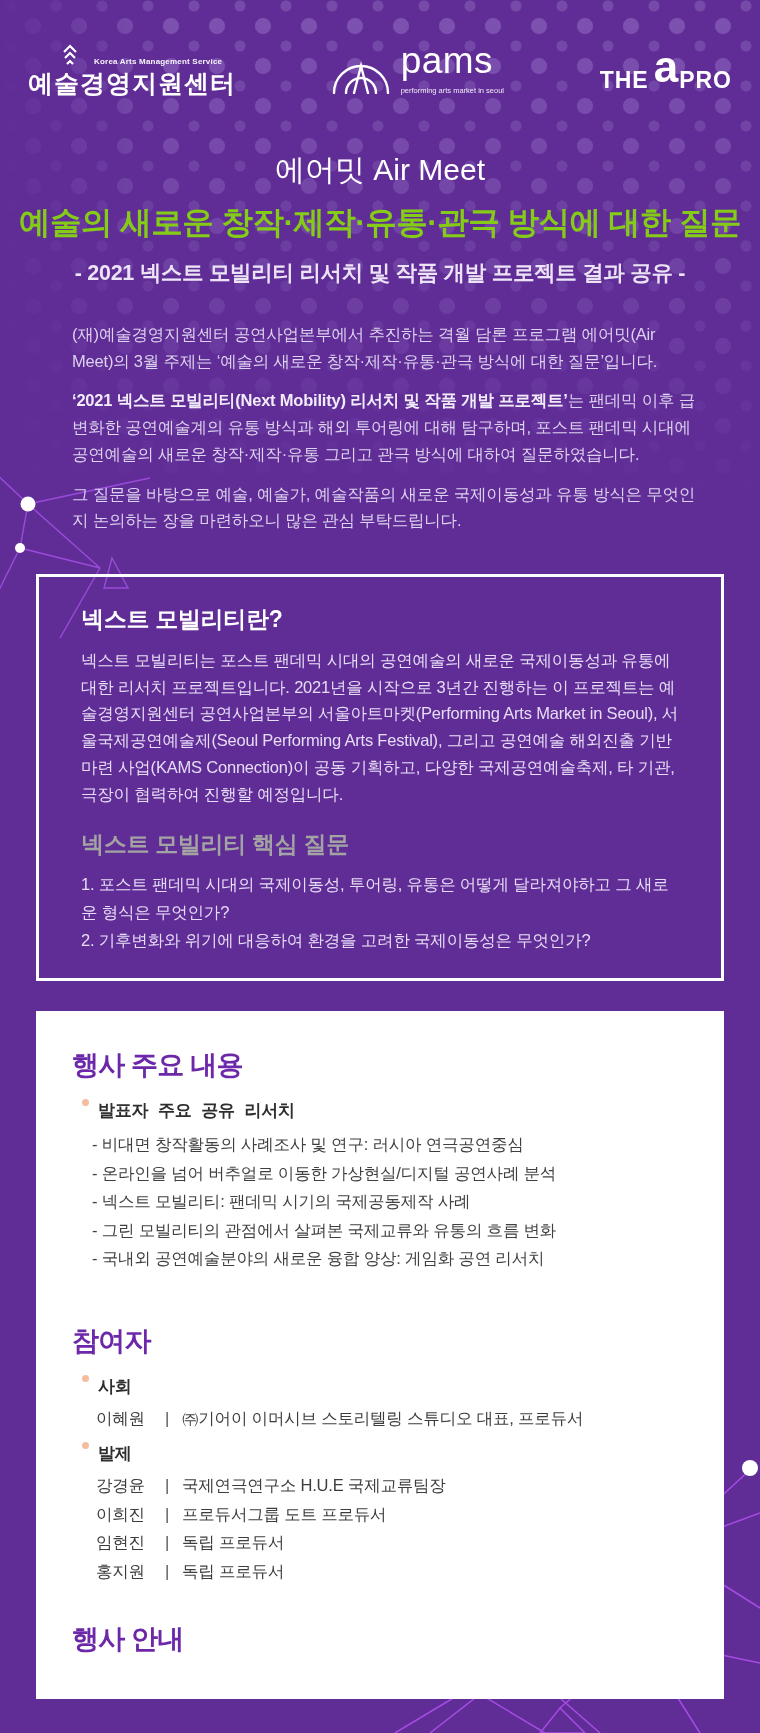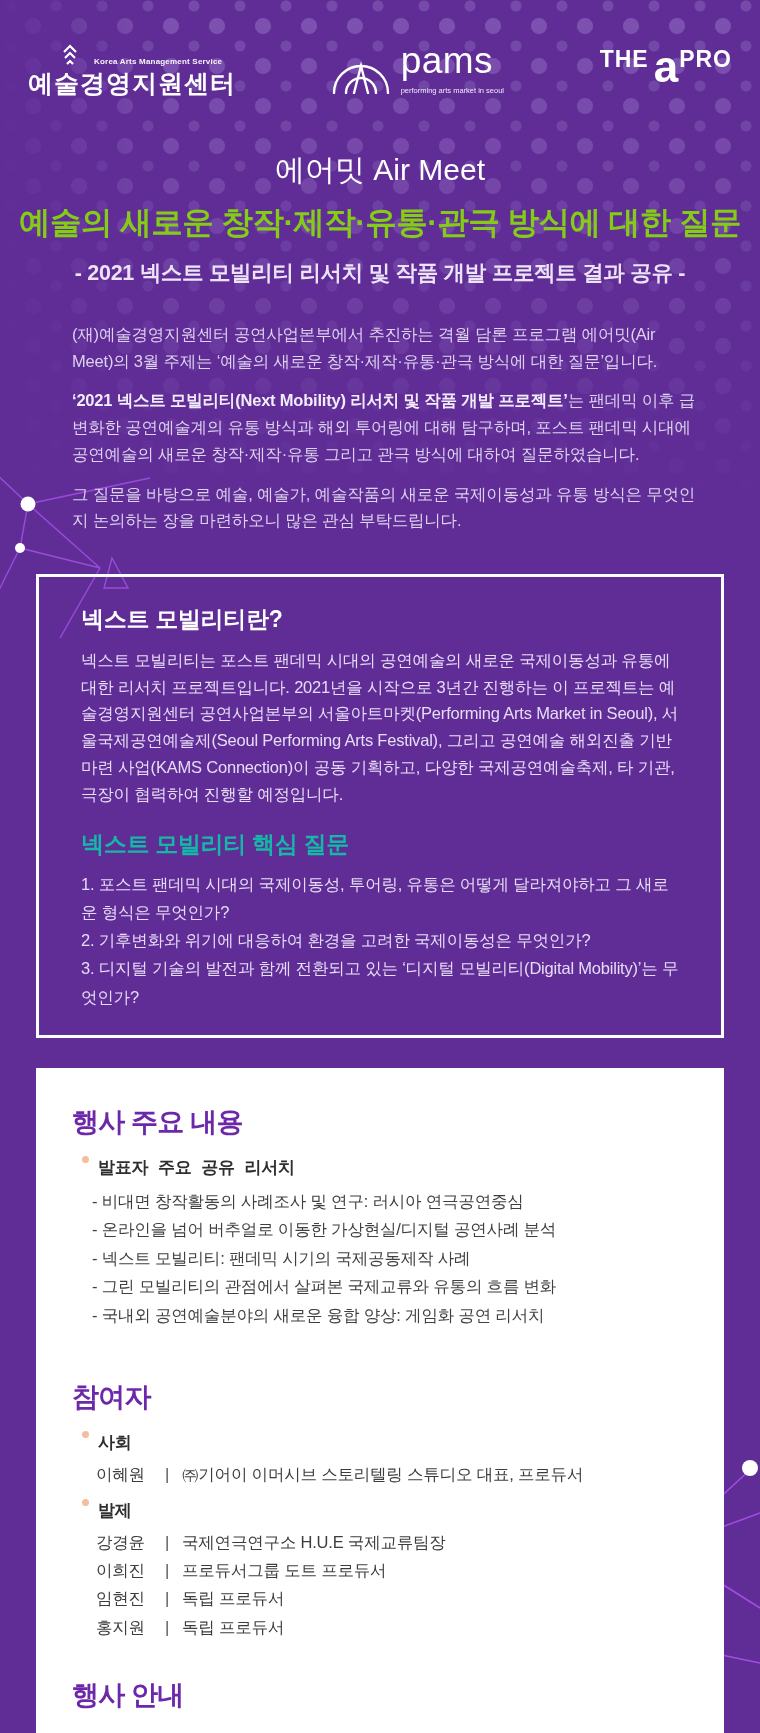"THE" .apro { align-items: flex-start -> flex-end }
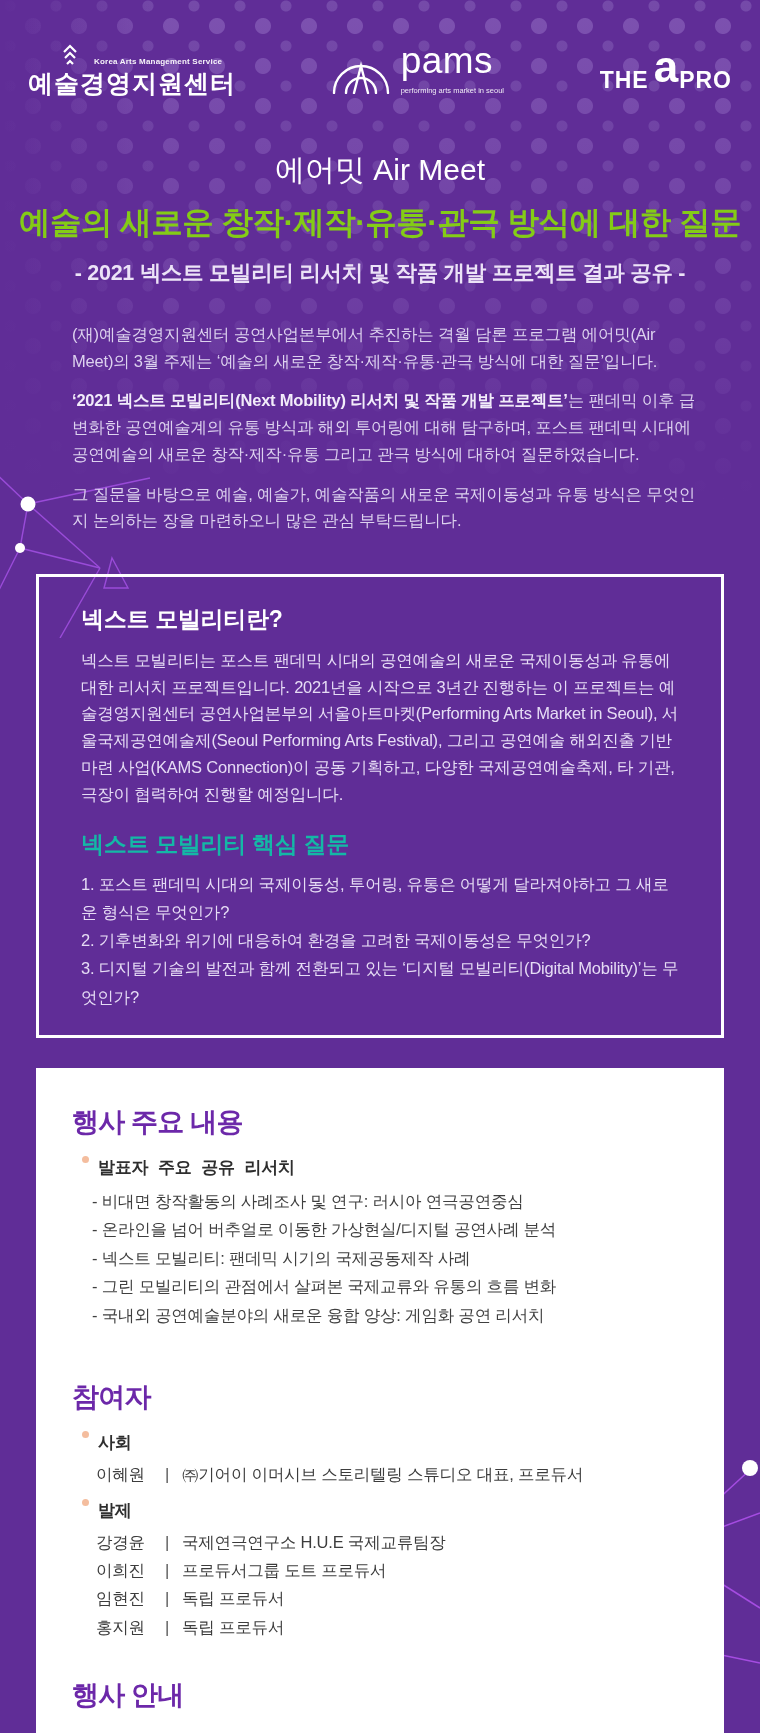"넥스트 모빌리티 핵심 질문" .box-subtitle { color: #14b8a6 -> #a3a3a3 }
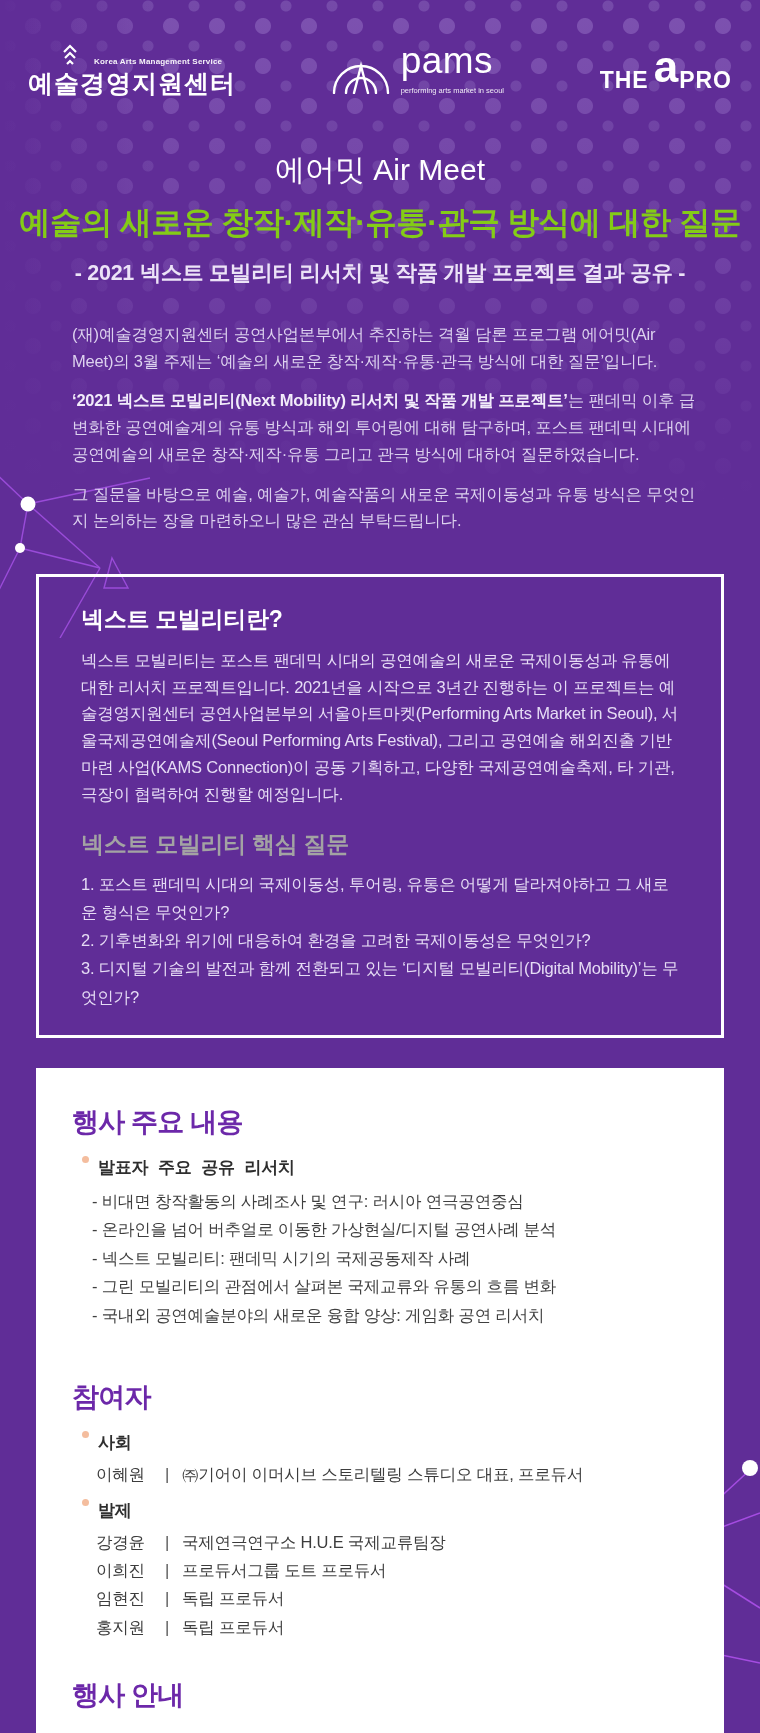"3. 디지털 기술의 발전과 함께" div.box-q { html: <div>3. 디지털 기술의 발전과 함께 전환되고 있는 ‘디지털 모빌리티(Digital Mobility)’는 무엇인가?</div> -> none }
